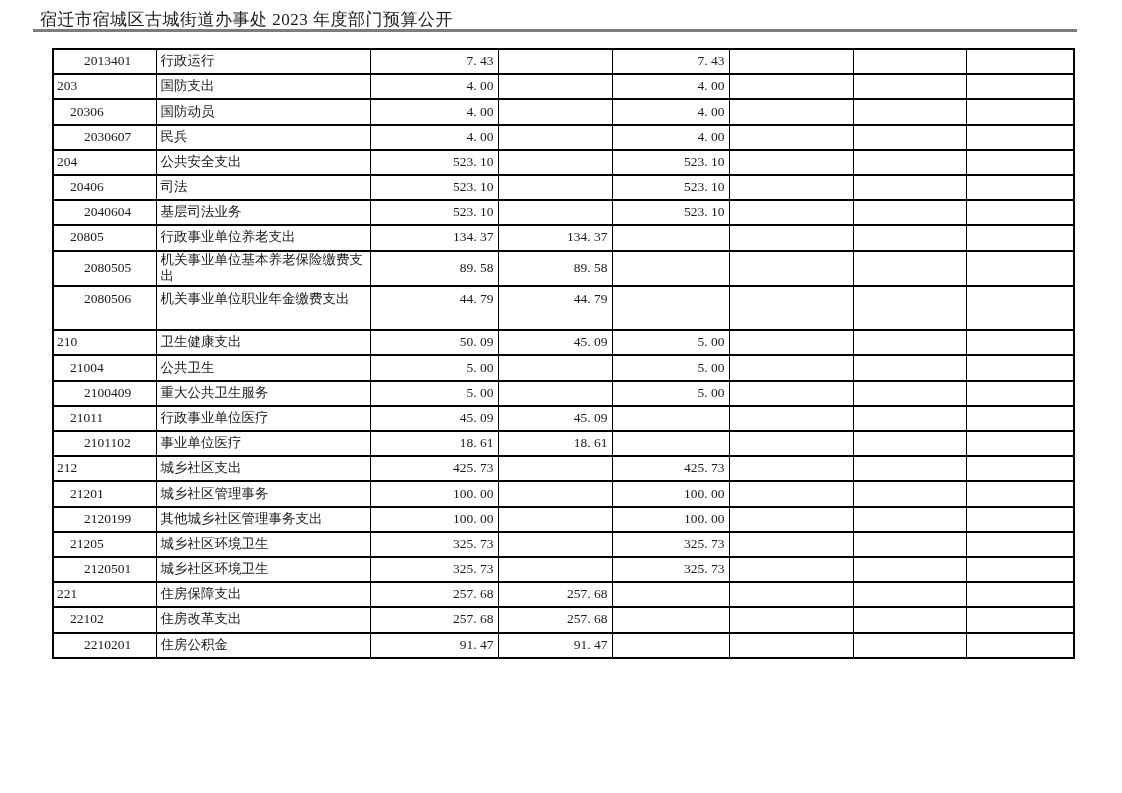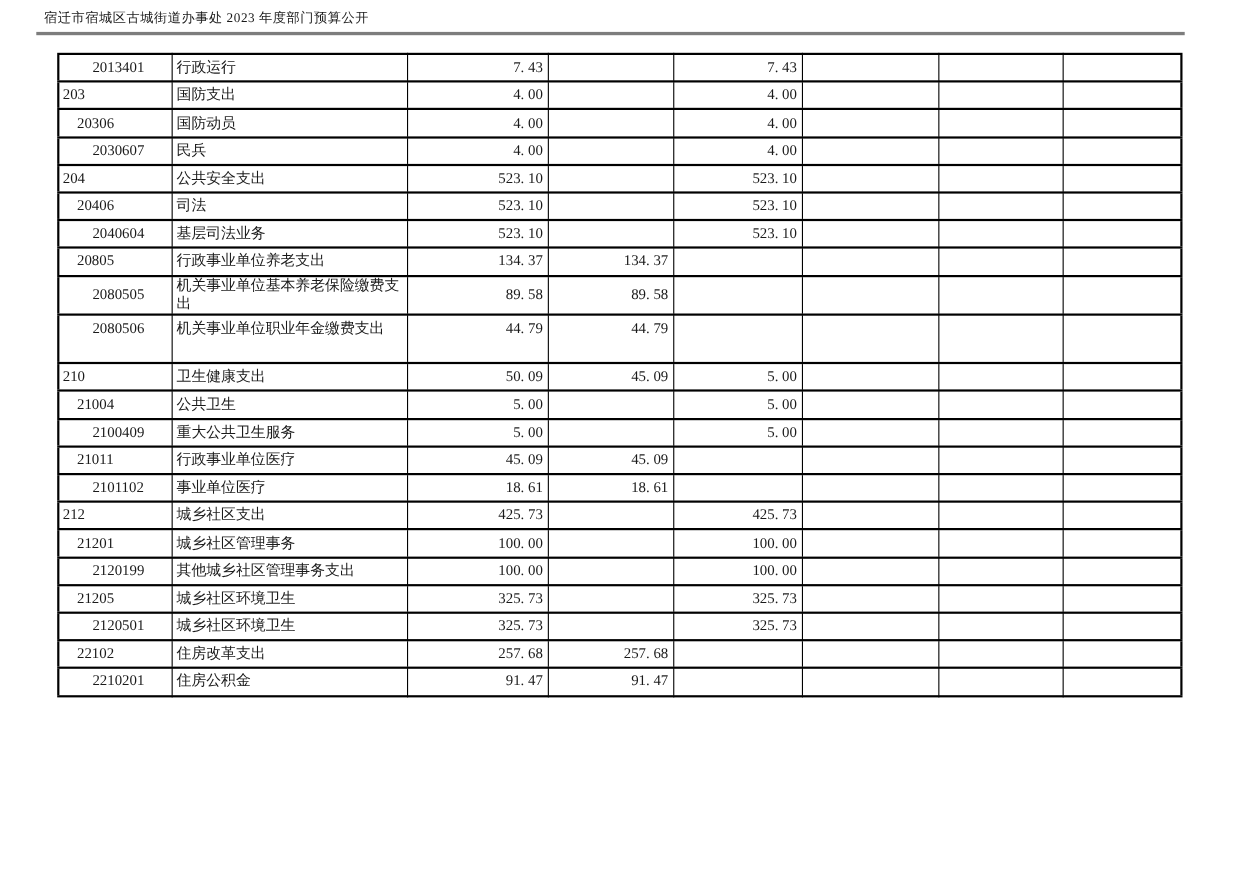"宿迁市宿城区古城街道办事处 2023 年度部门预算公开" .doc-header { font-size: 12px -> 17px }
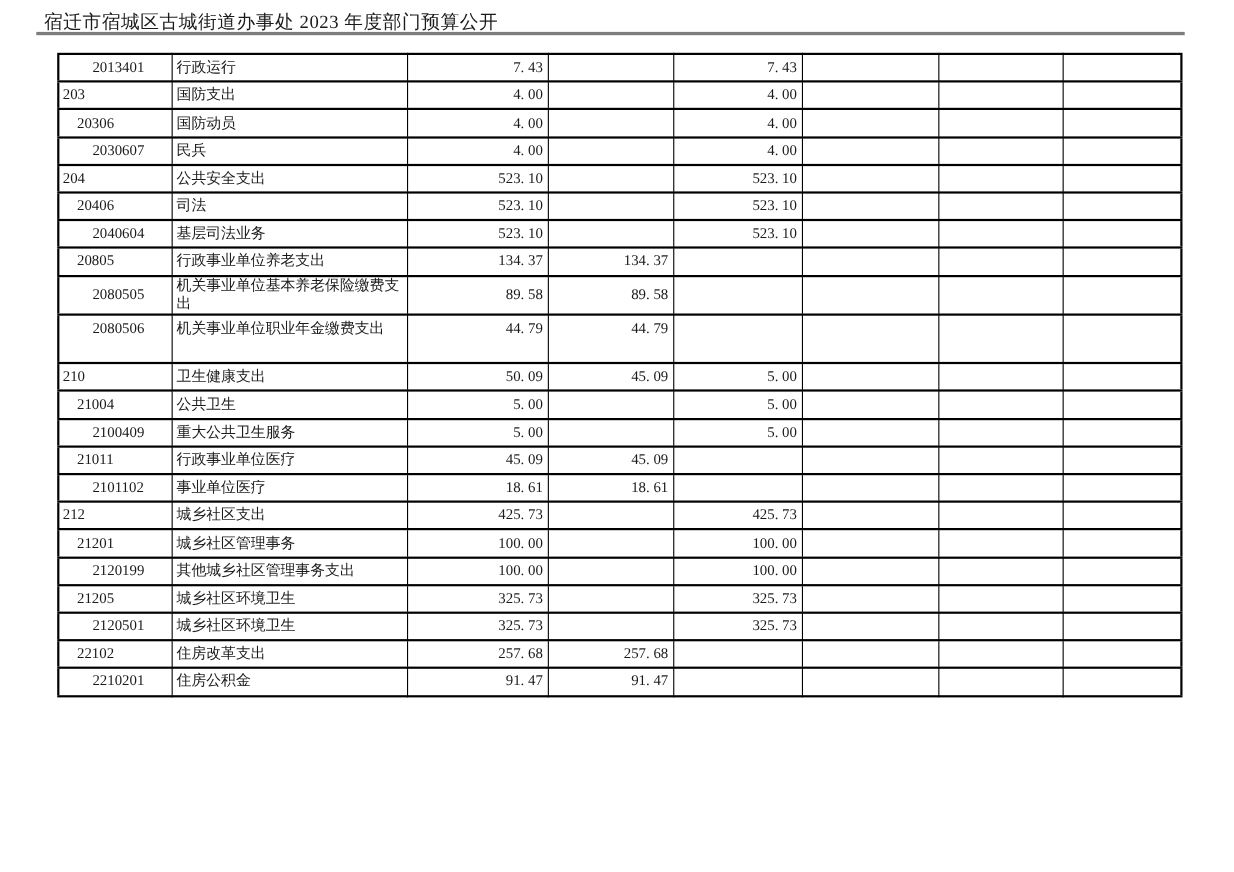"221" tr { html: none -> <tr> <td>221</td> <td>住房保障支出</td> <td>257. 68</td> <td>257. 68</td> <td></td> <td></td> <td></td> <td></td> </tr> }
